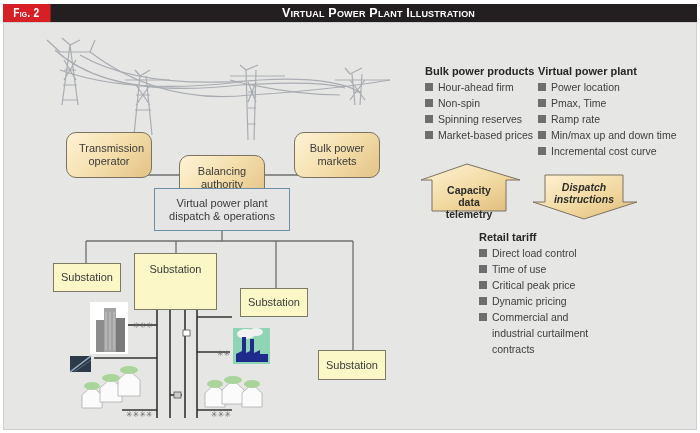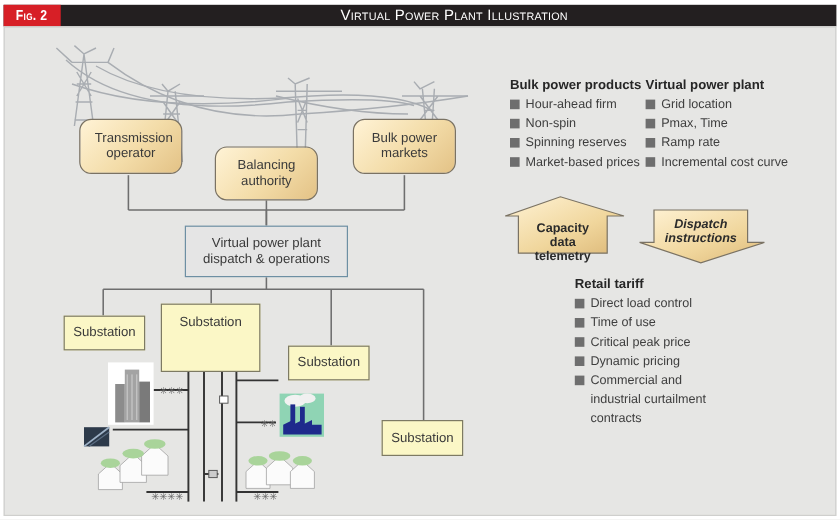"Virtual Power Plant Illustration" .title { font-weight: normal -> bold }
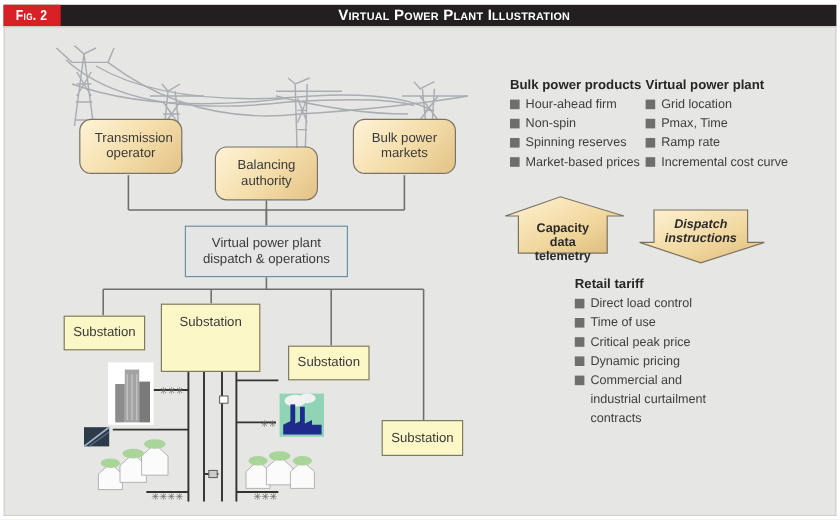"Grid location" span { text: Grid -> Power }
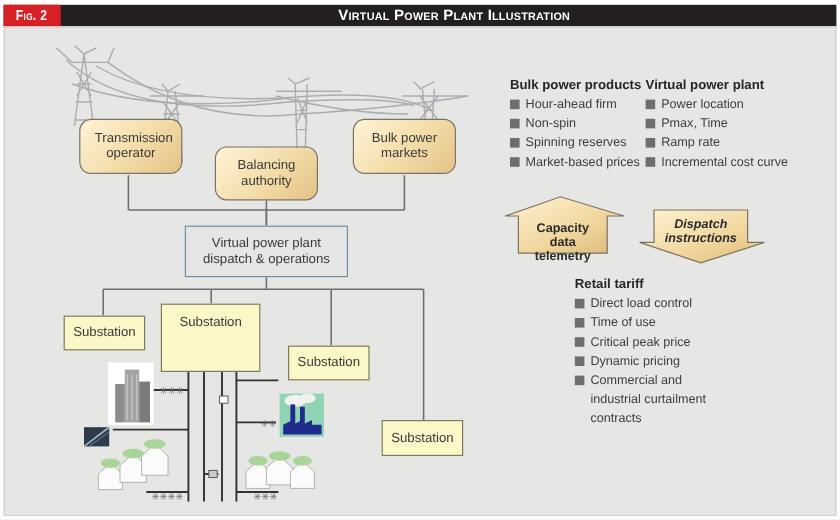"Min/max up and down time" div.it { html: none -> <div> <span></span> <span>Min/max up and down time</span> </div> }
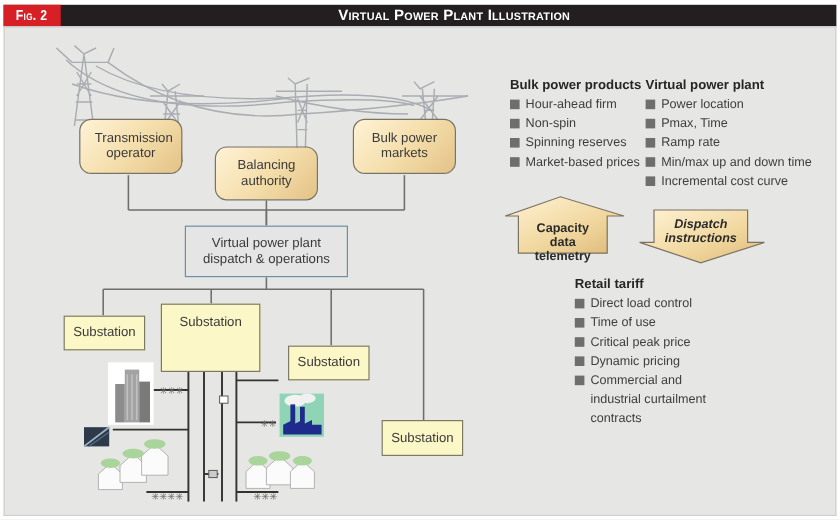"Transmission operator" .tan { margin-top: none -> 33px }
